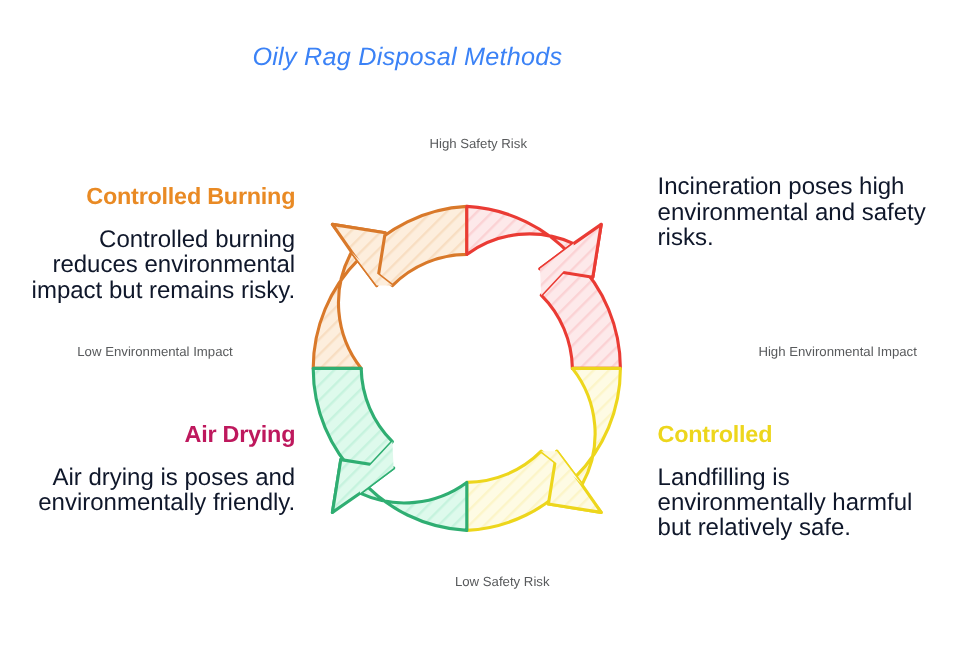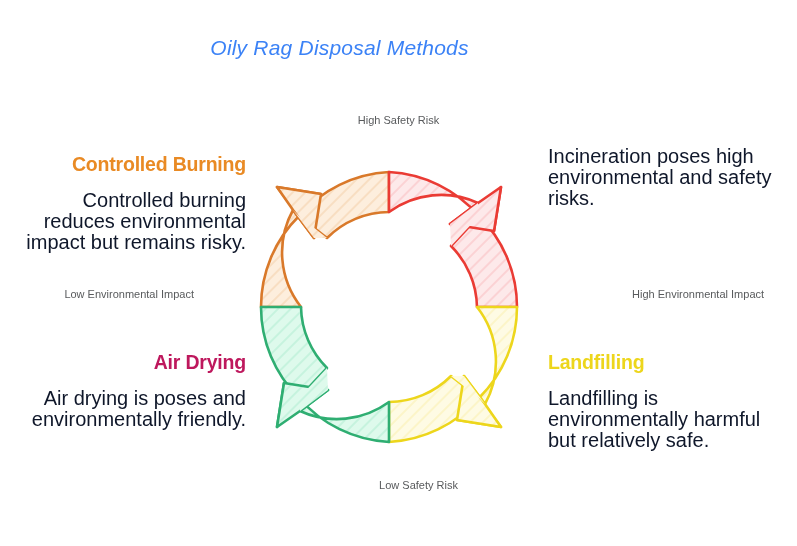"Landfilling" div.q-title { text: Landfilling -> Controlled }
